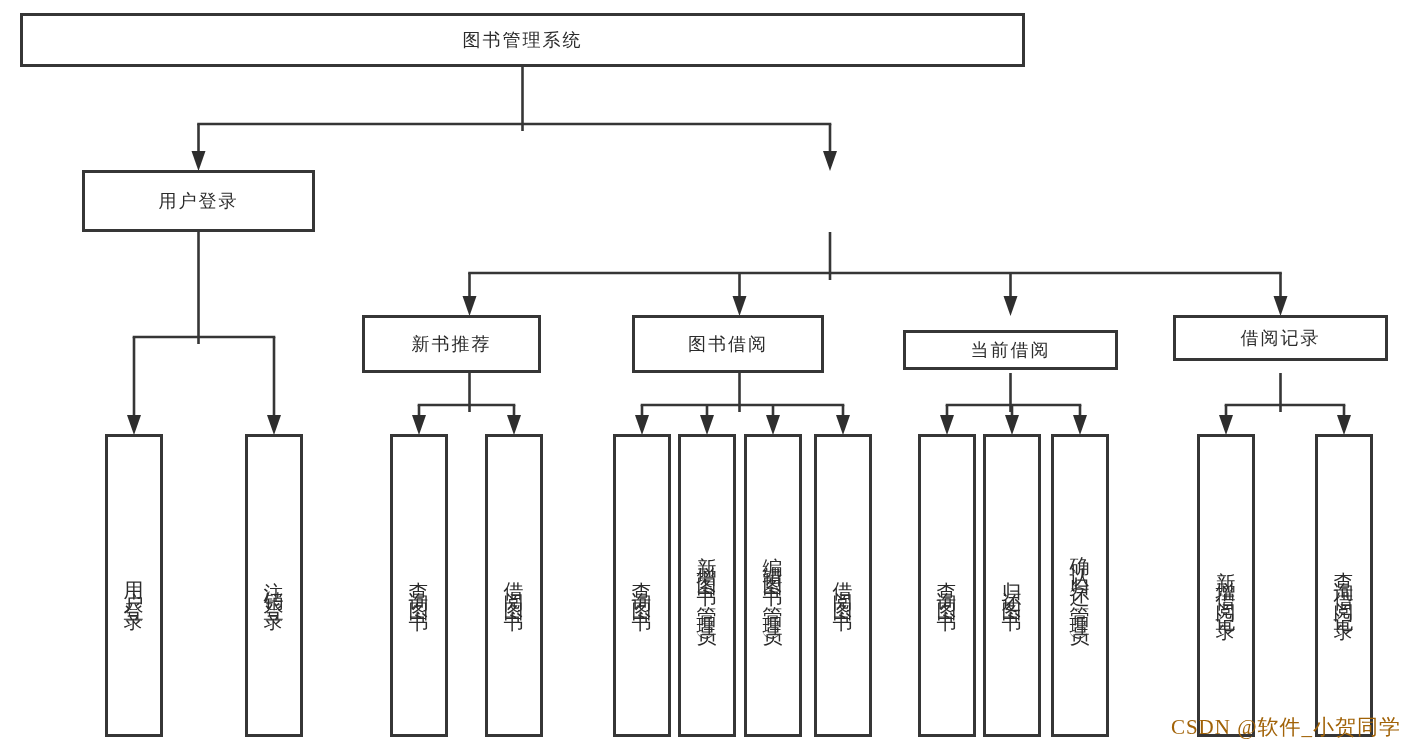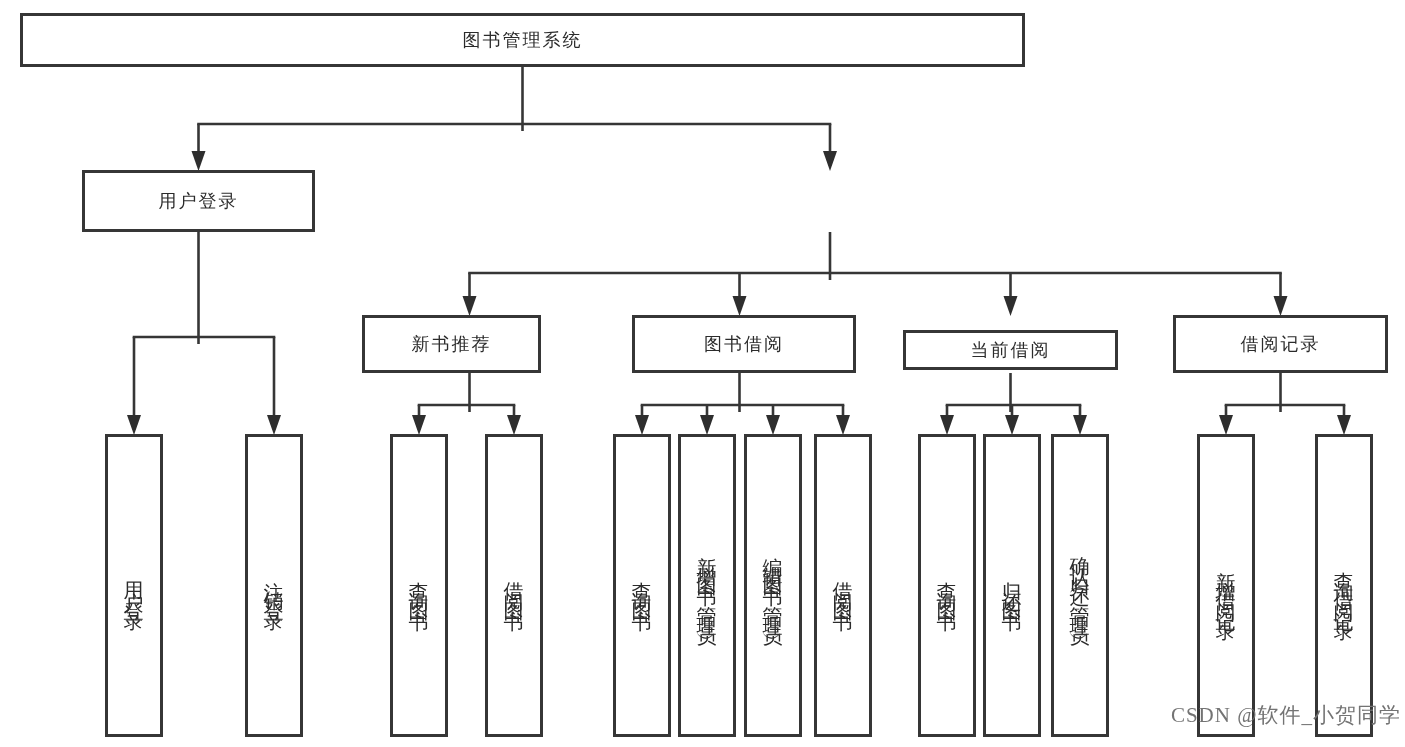"图书借阅" div.node { width: 224px -> 192px }
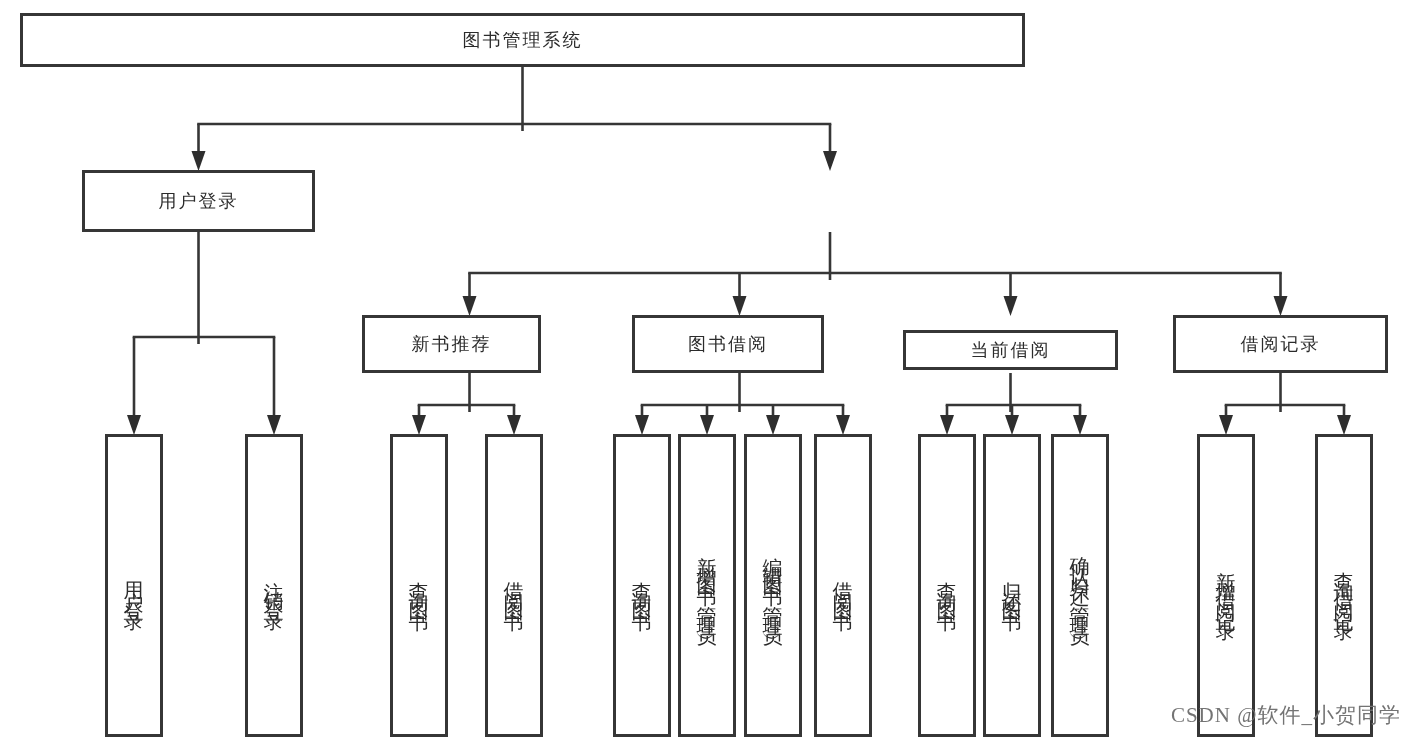"借阅记录" div.node { height: 58px -> 46px }
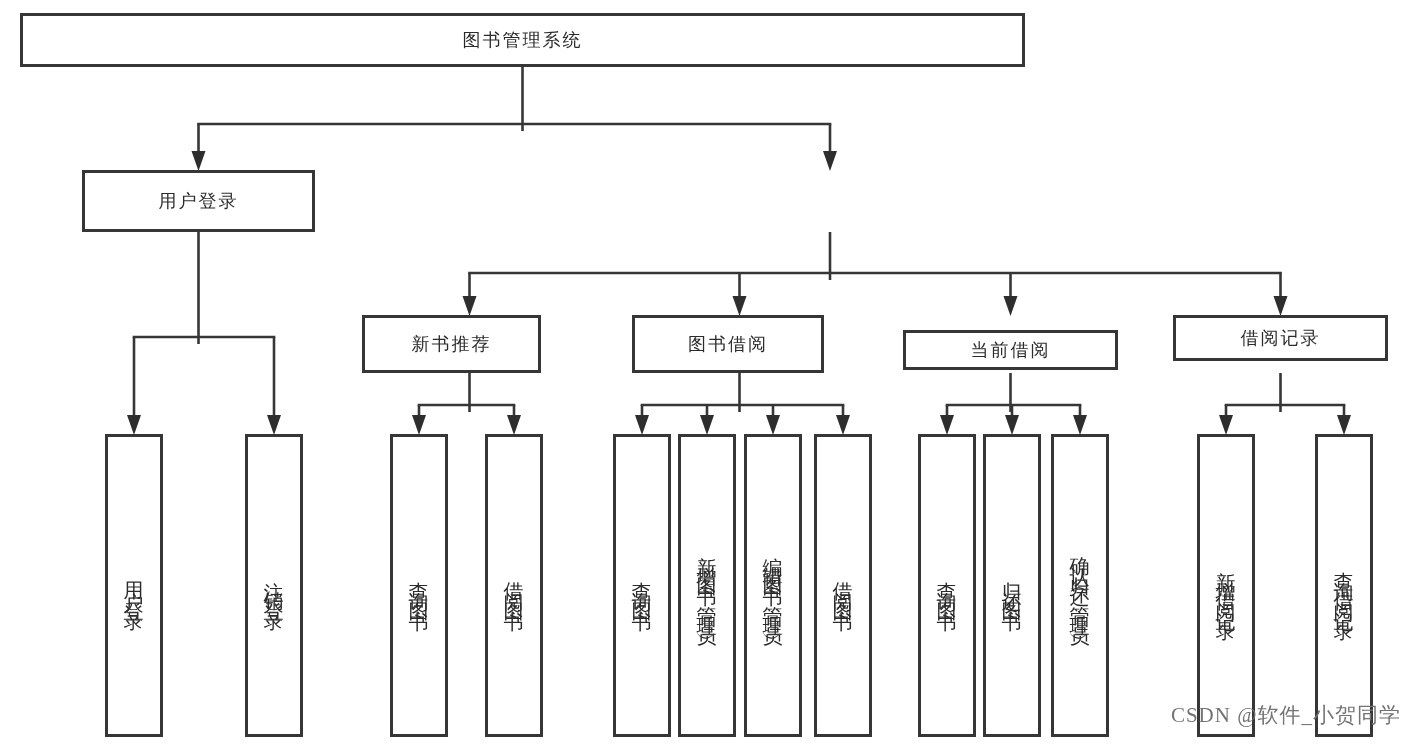"CSDN @软件_小贺同学" #watermark { bottom: 18px -> 6px; color: #737373 -> #a16207 }
